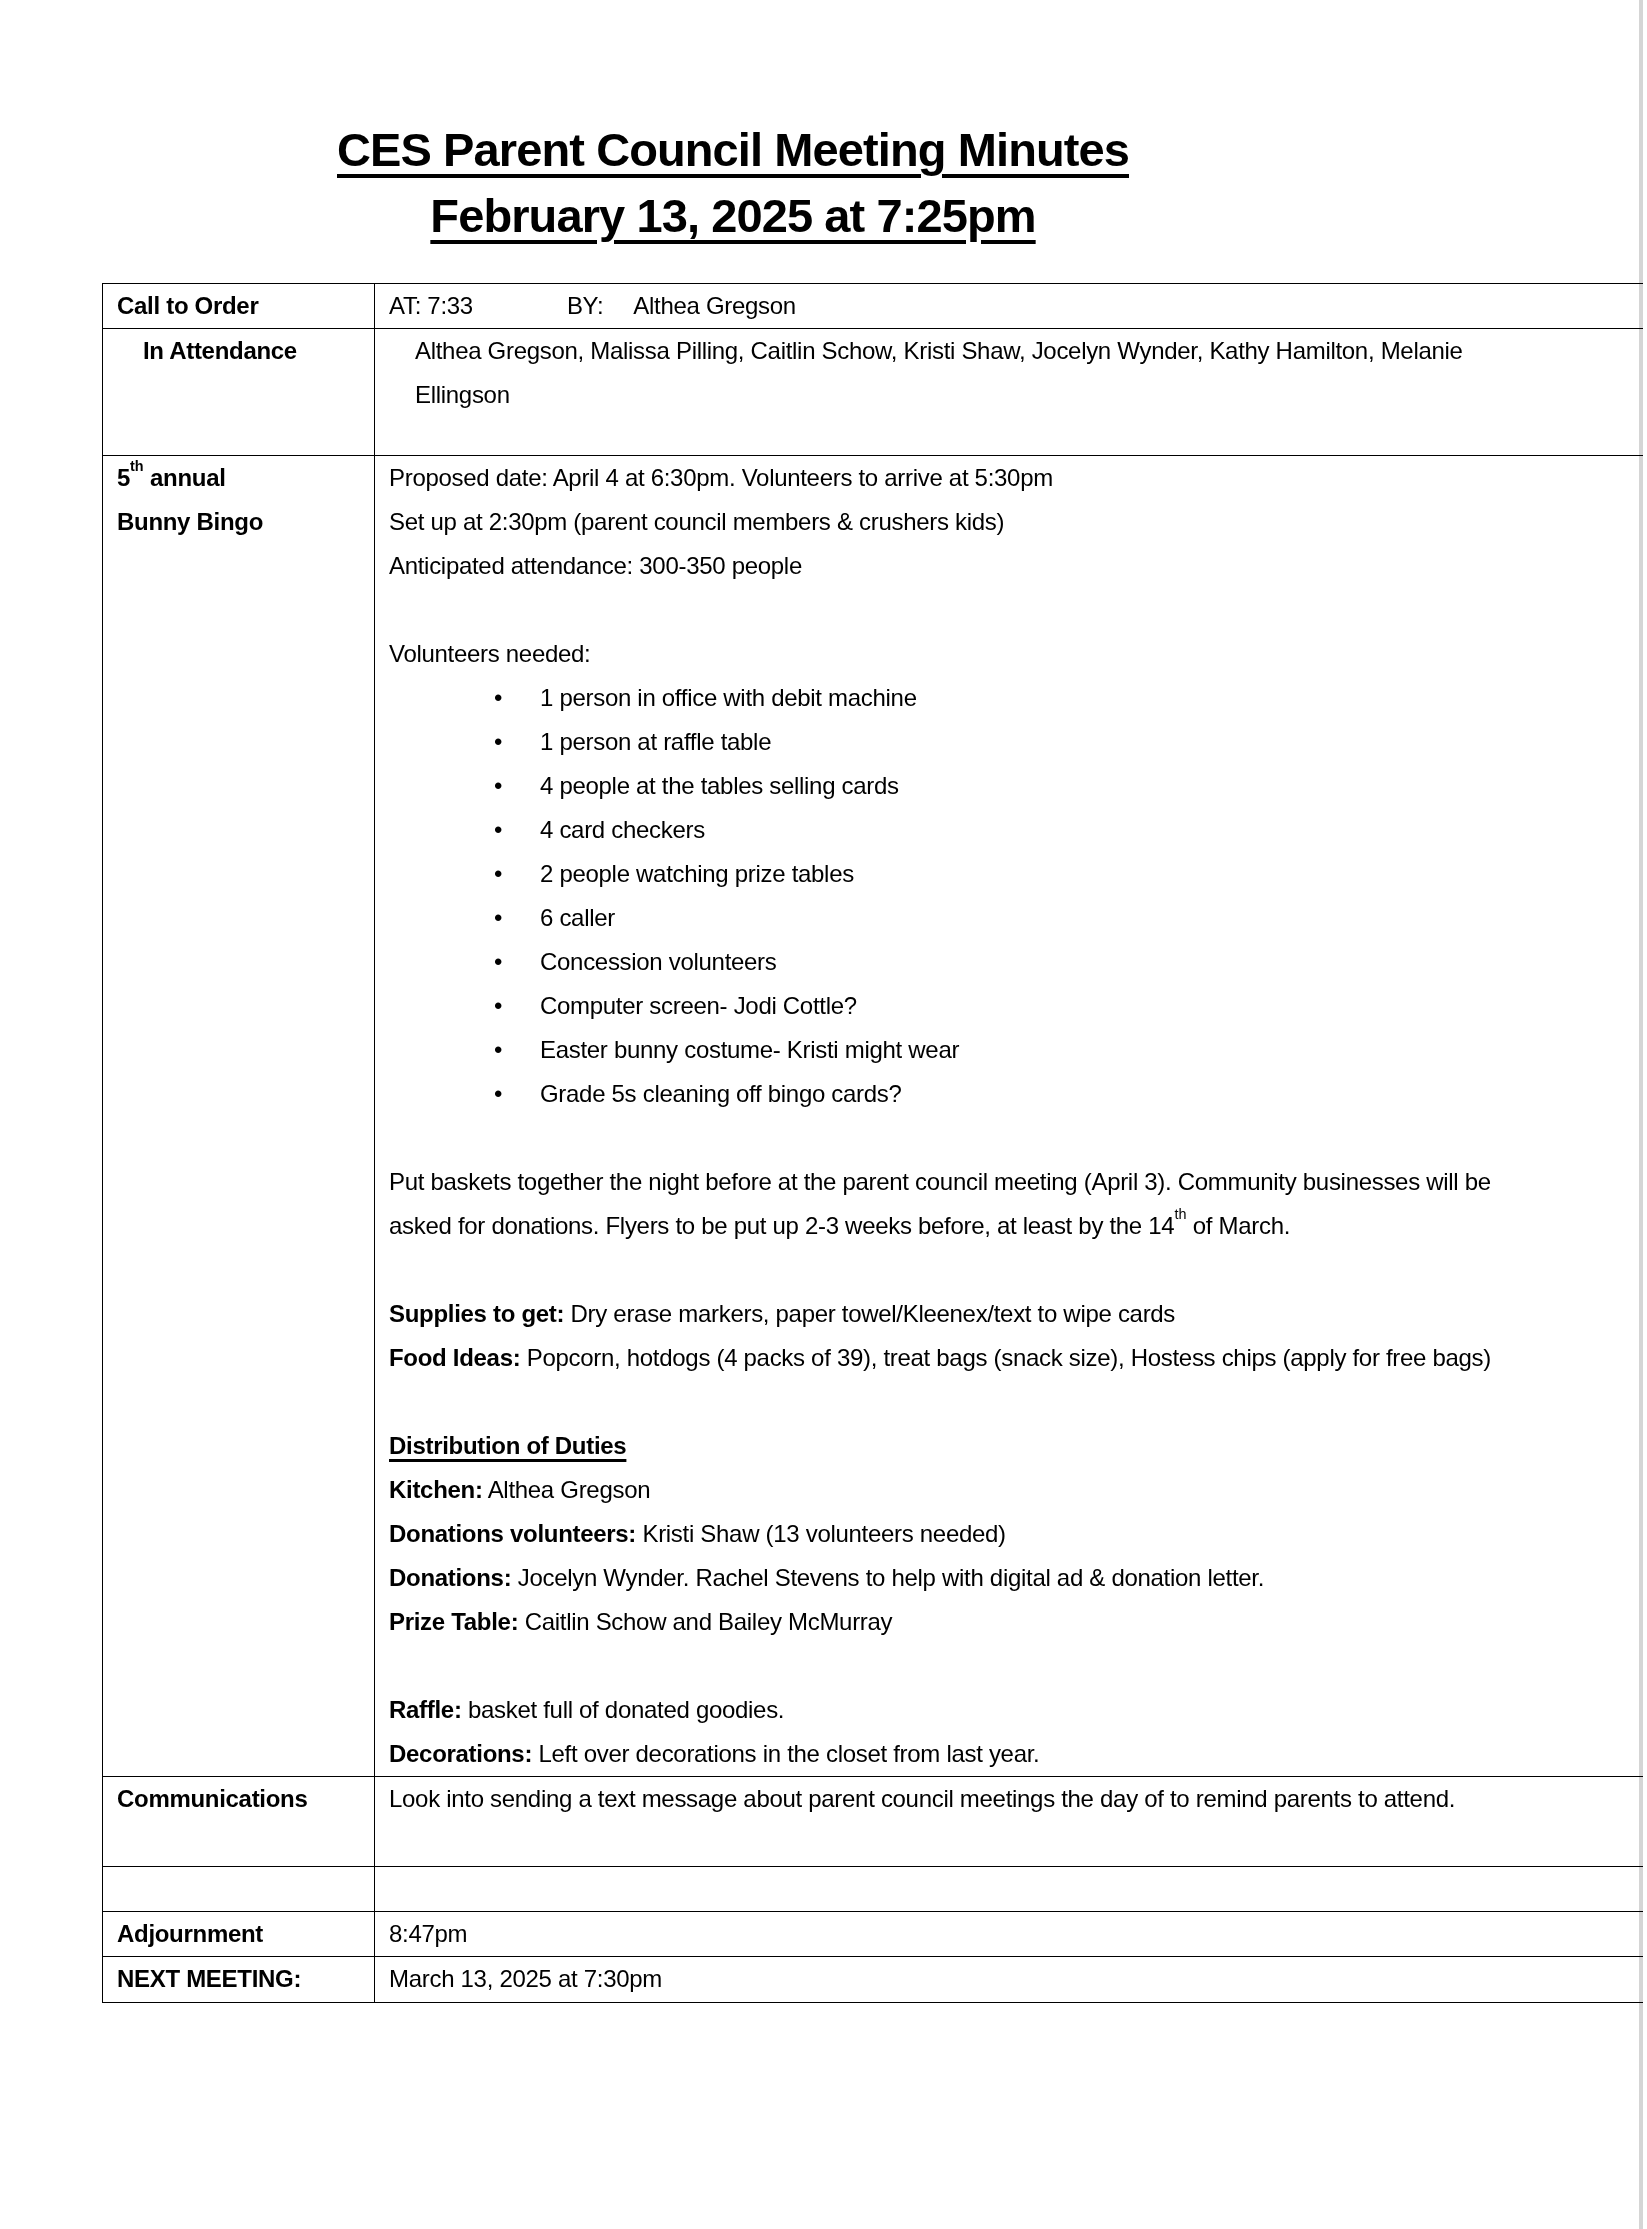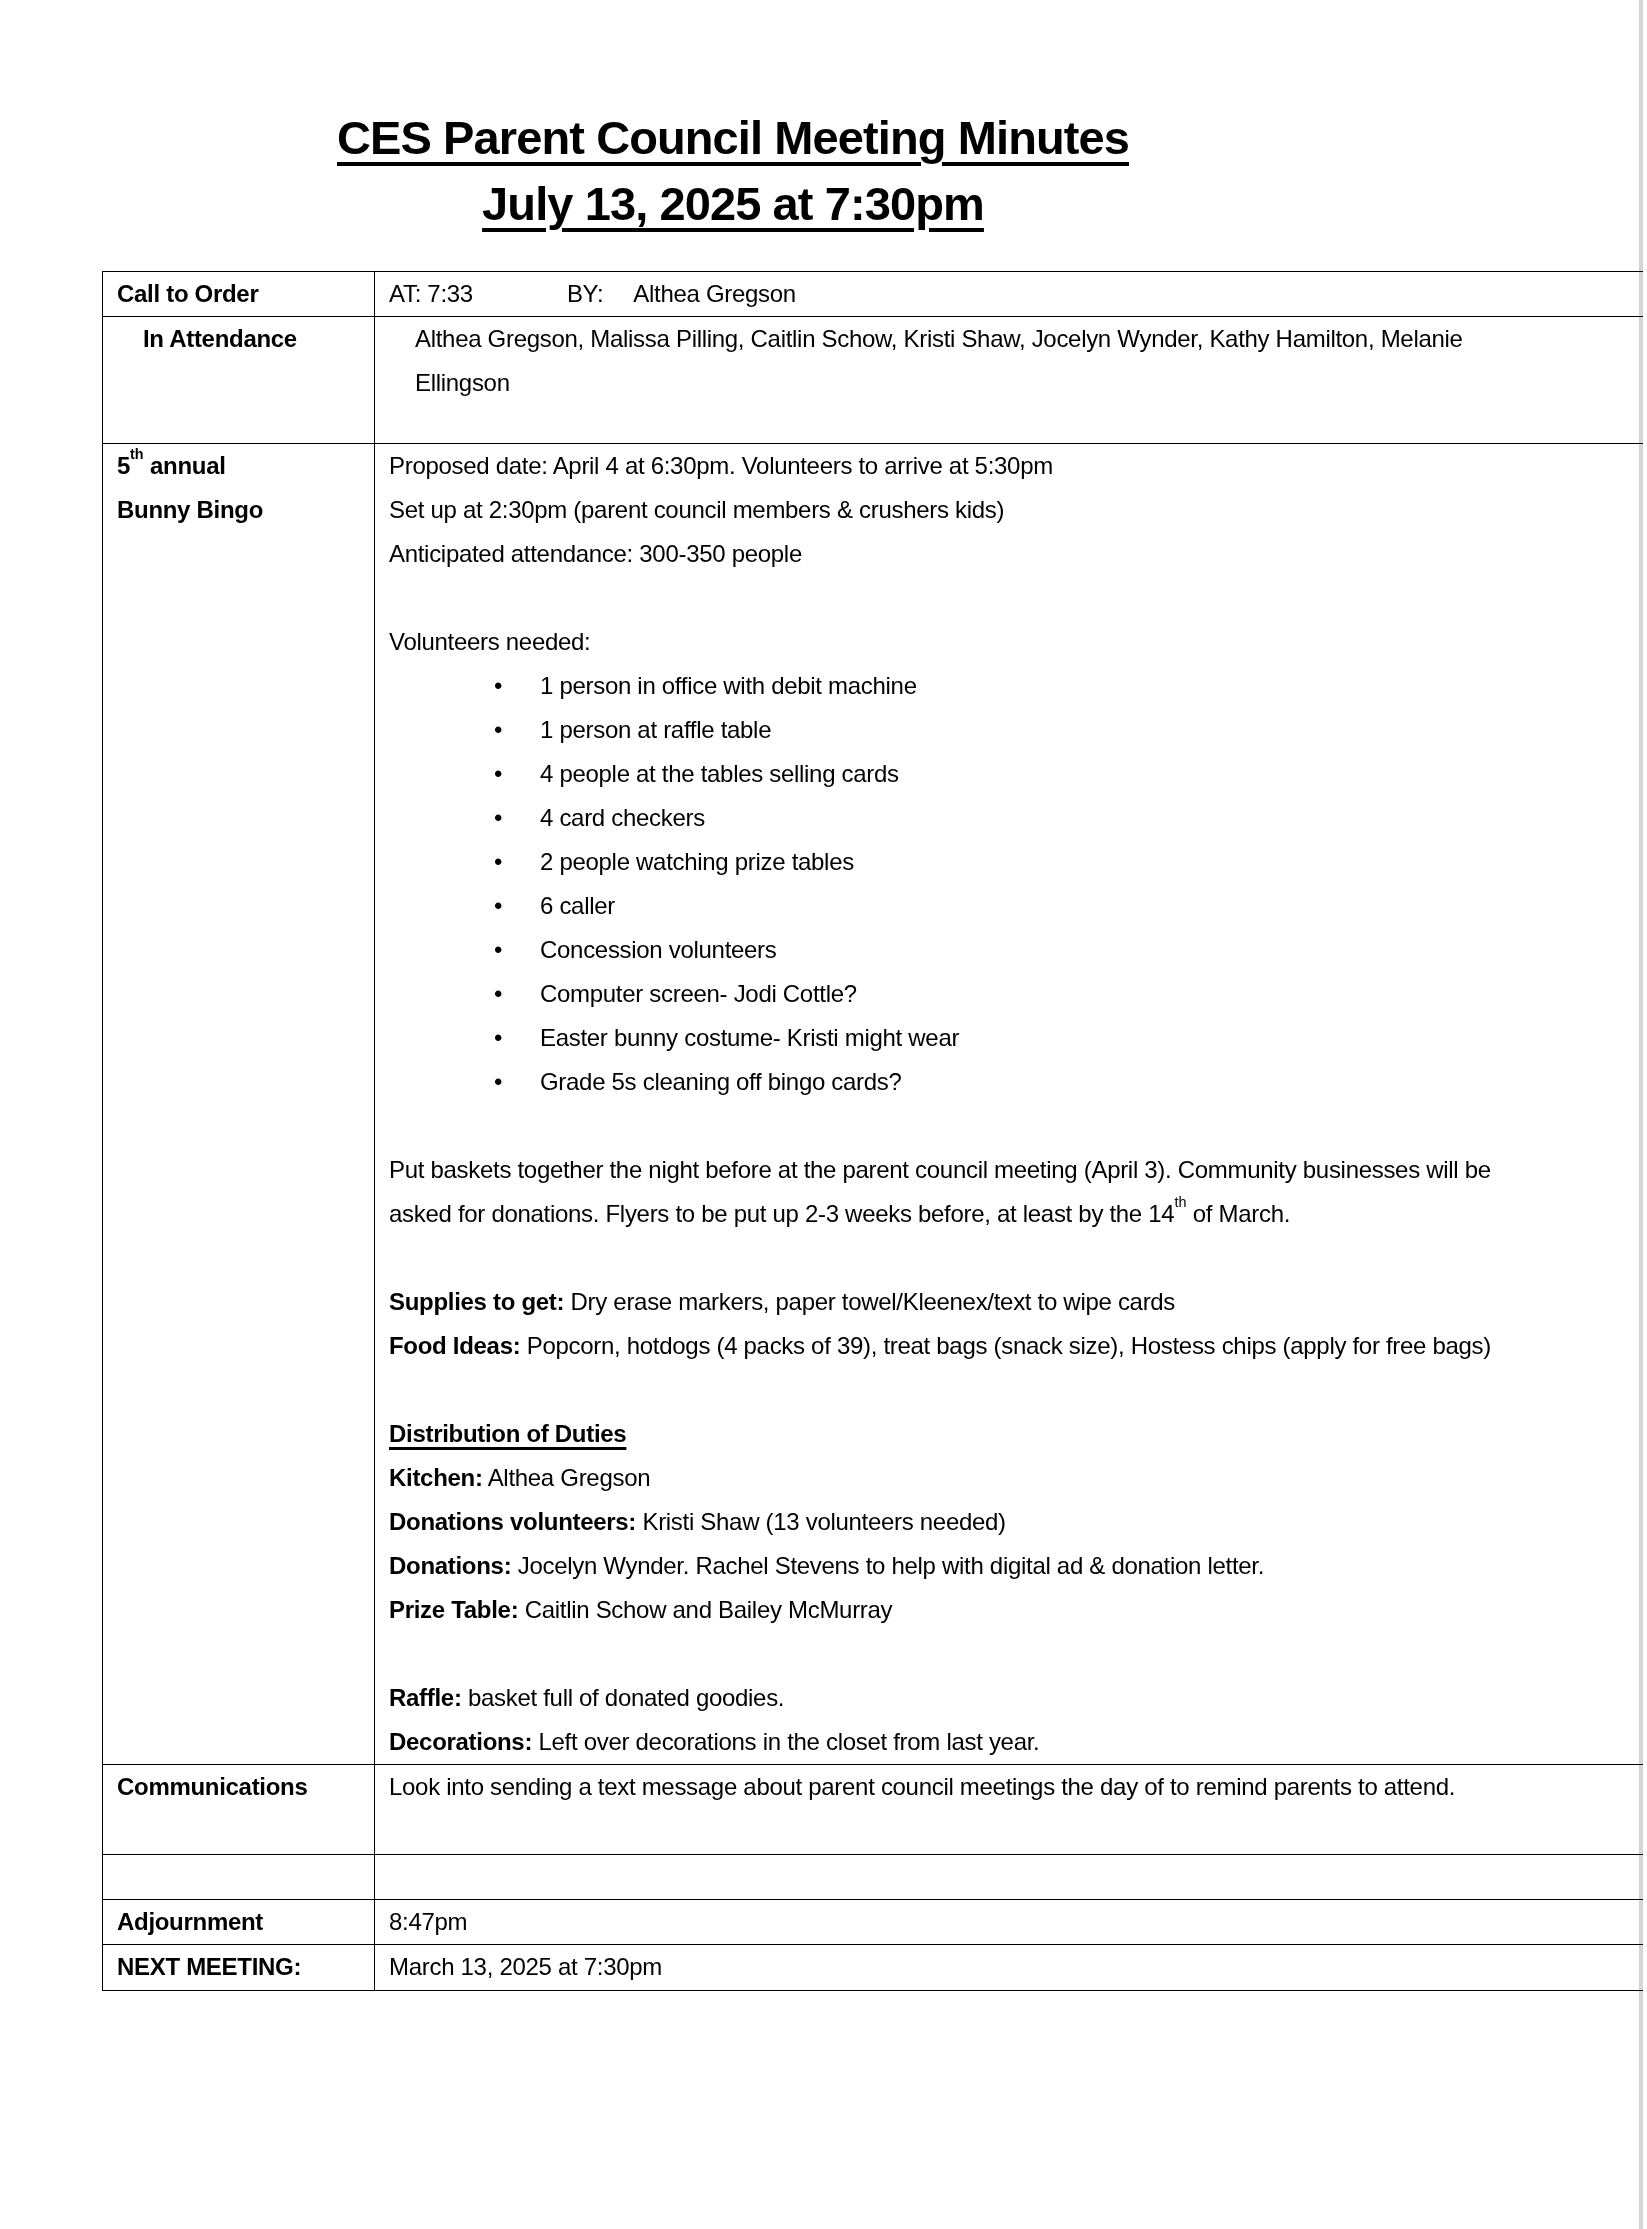"CES Parent Council Meeting Minutes" .content { top: 0 -> 12px }
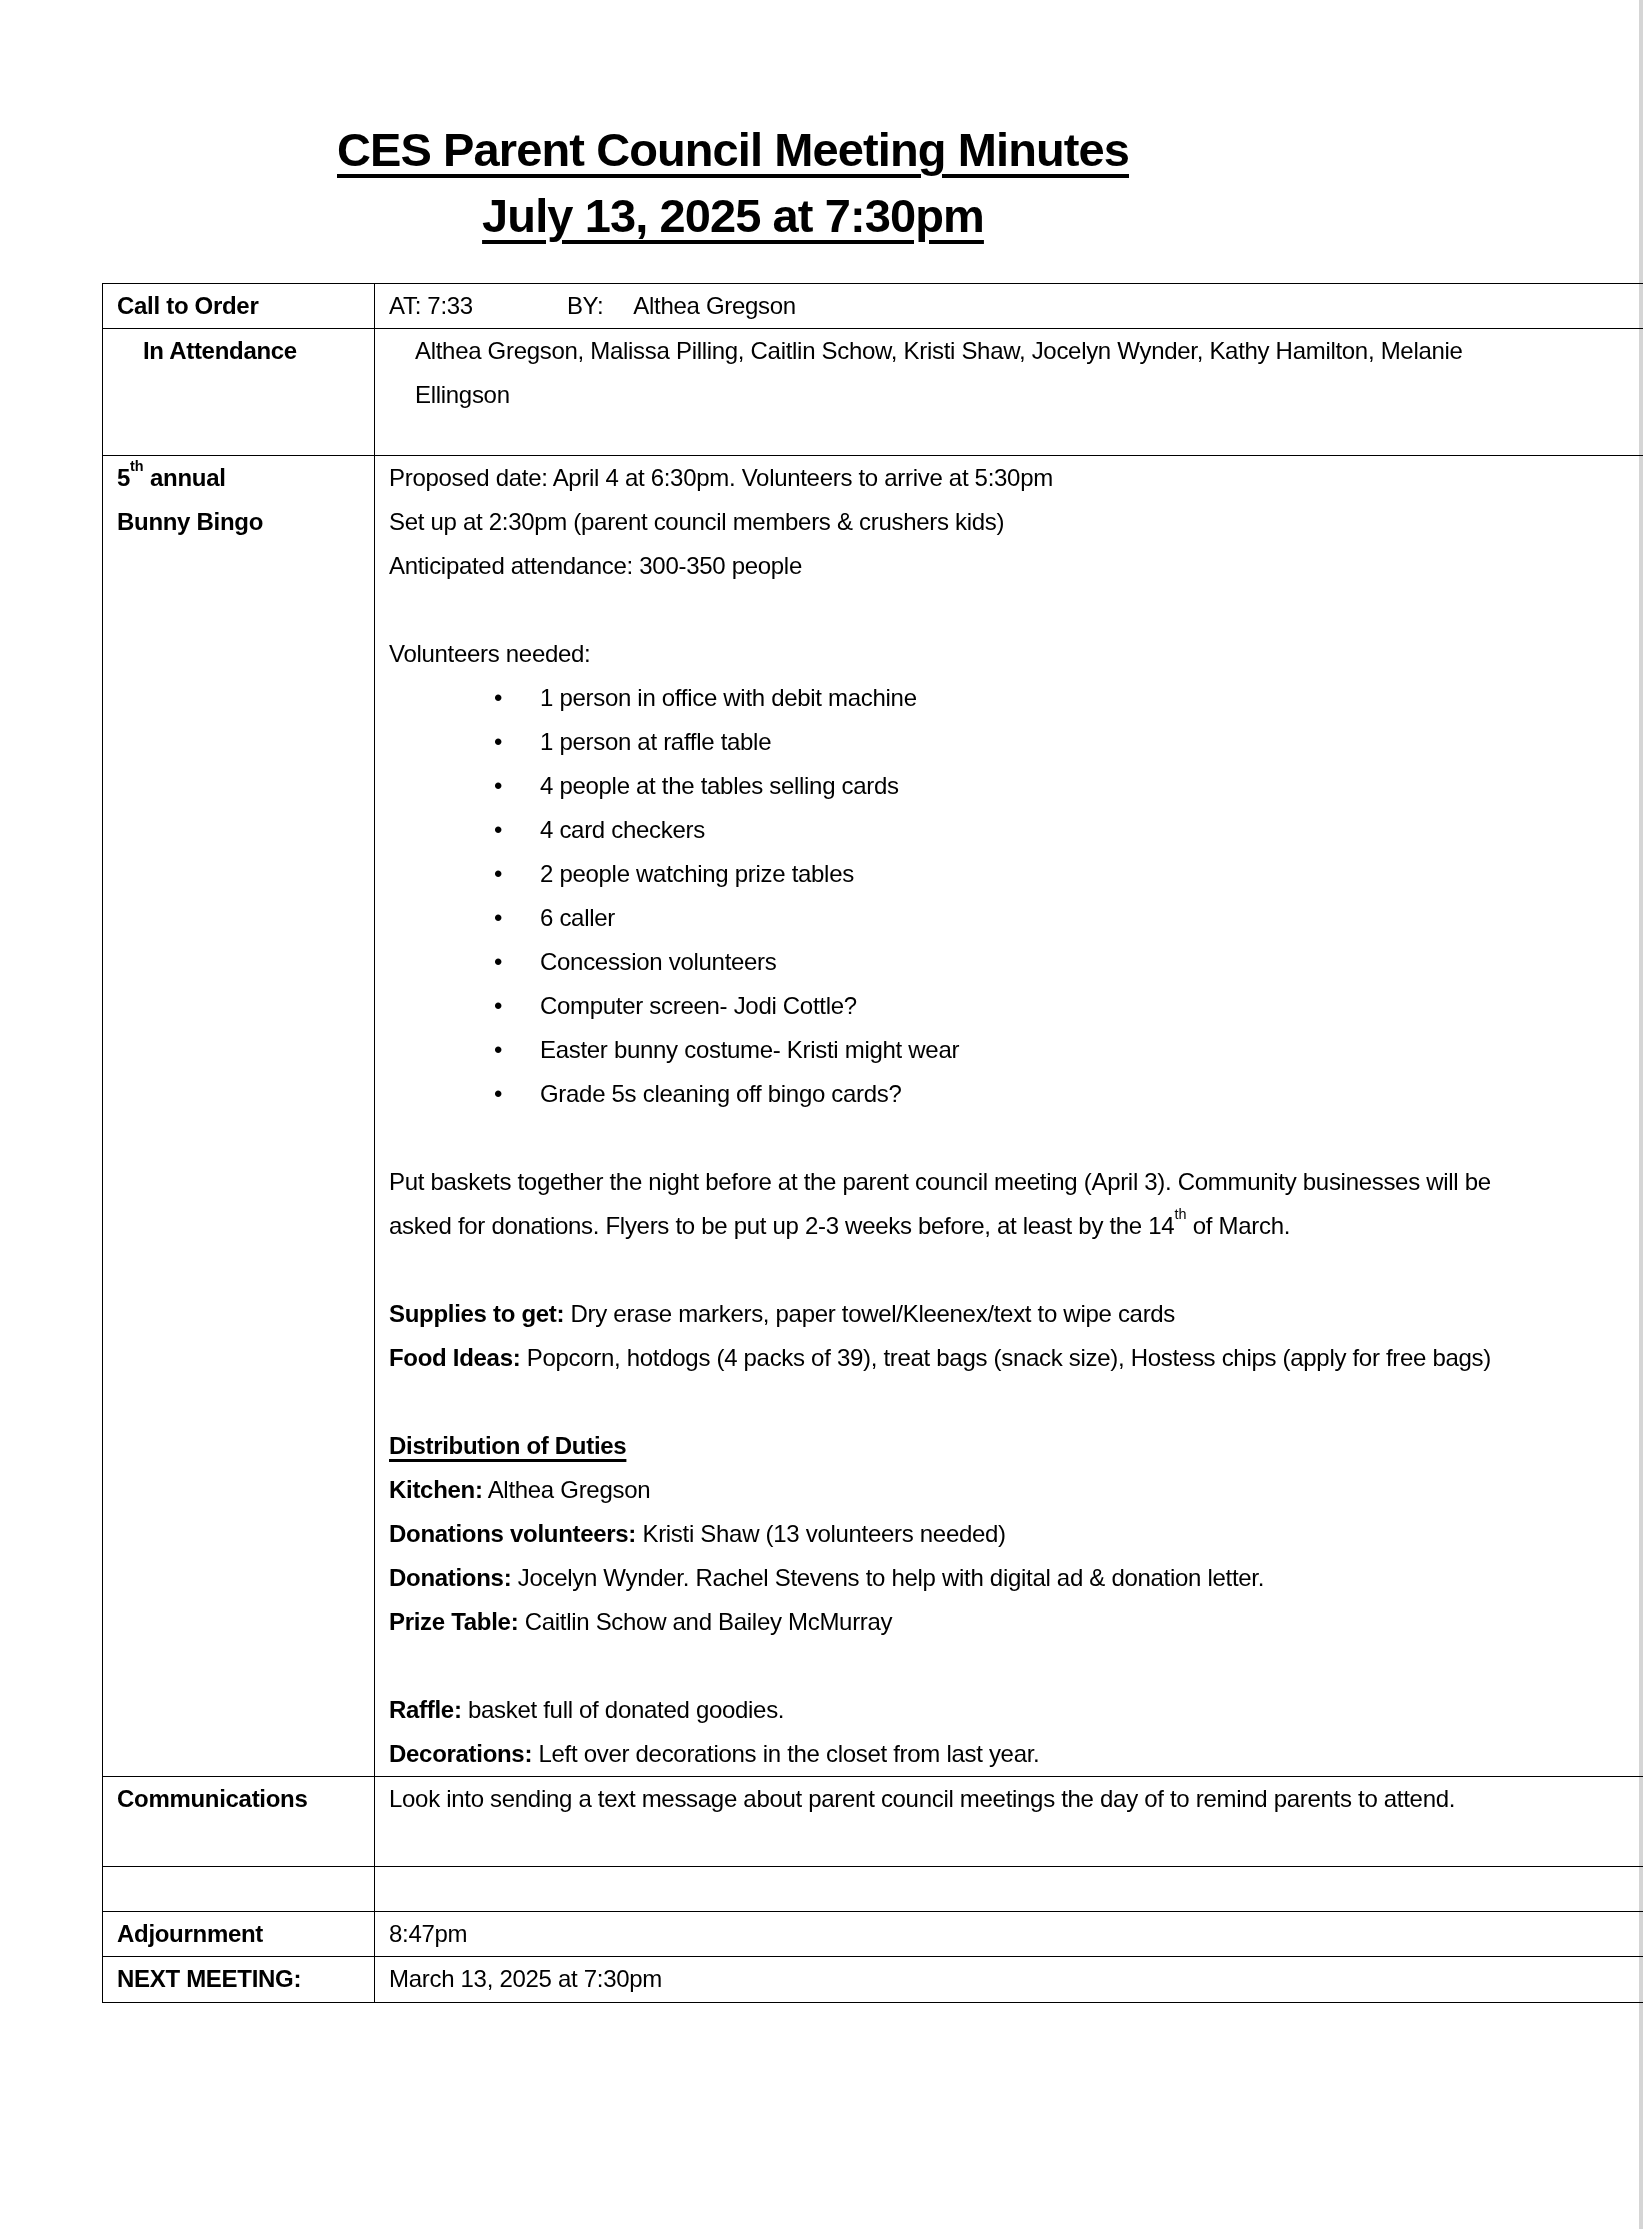"July 13, 2025 at 7:30pm" div.title-line { text: July 13, 2025 at 7:30pm -> February 13, 2025 at 7:25pm }
